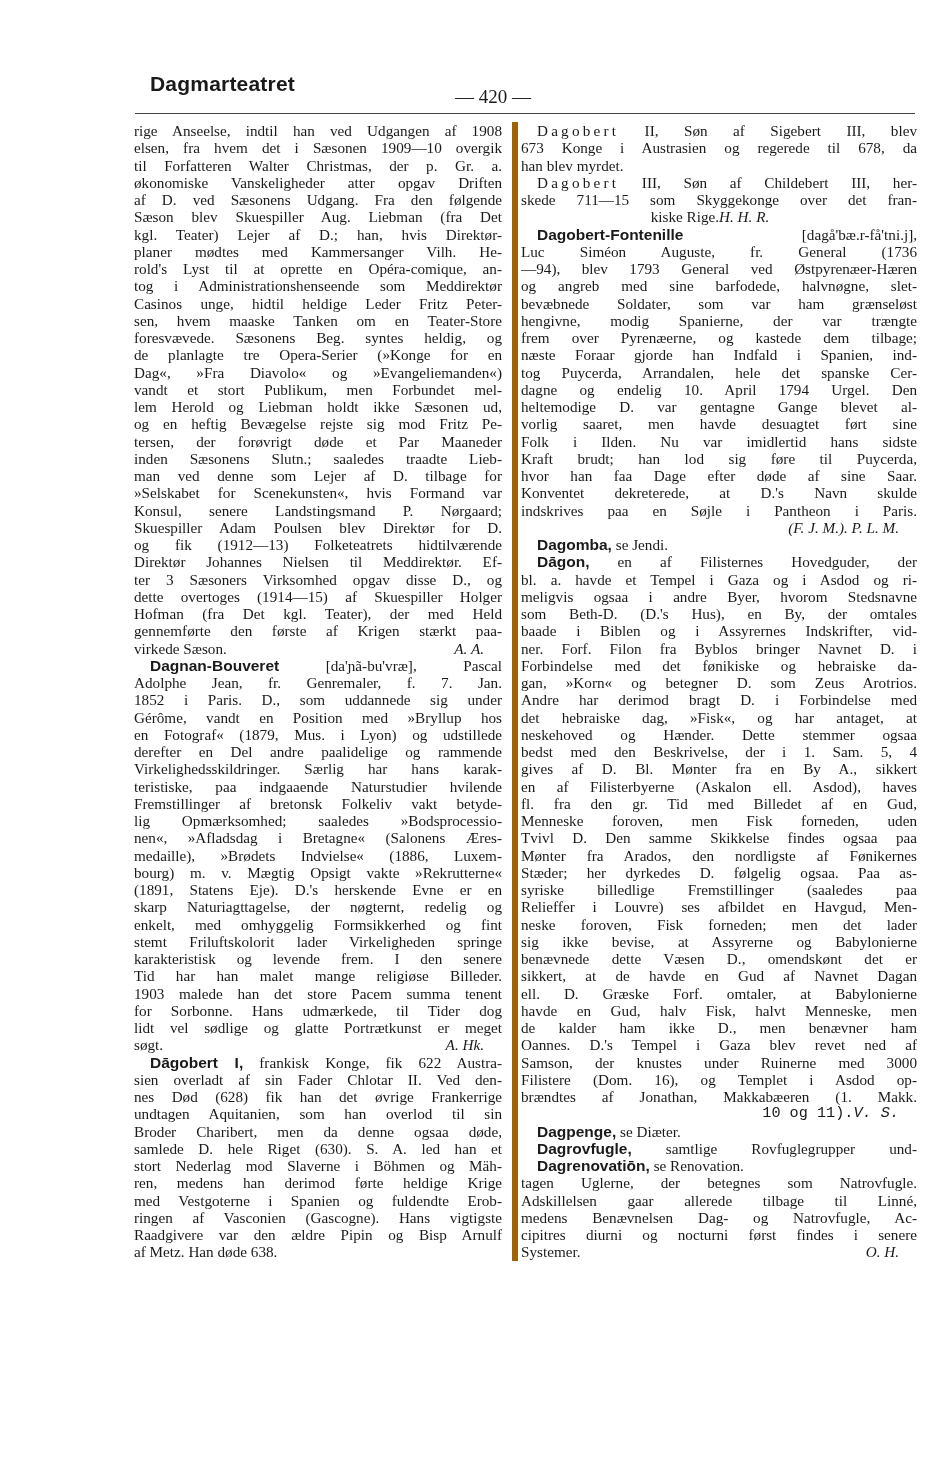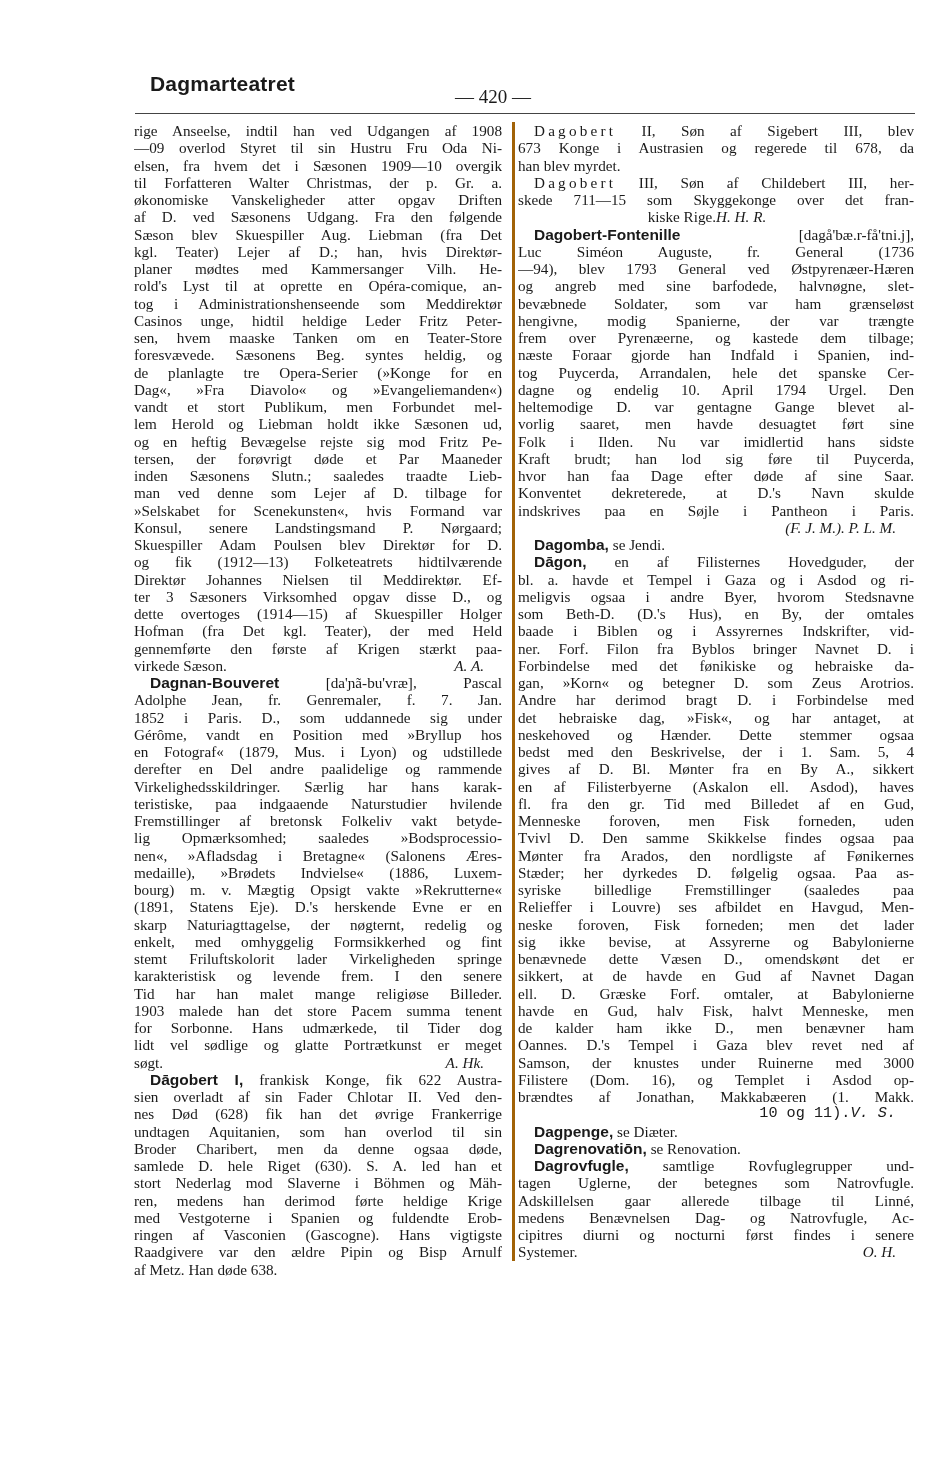"Dagobert II, Søn af Sigebert" .col-right { border-left: 3px solid #a16207 -> 6px solid #a16207 }
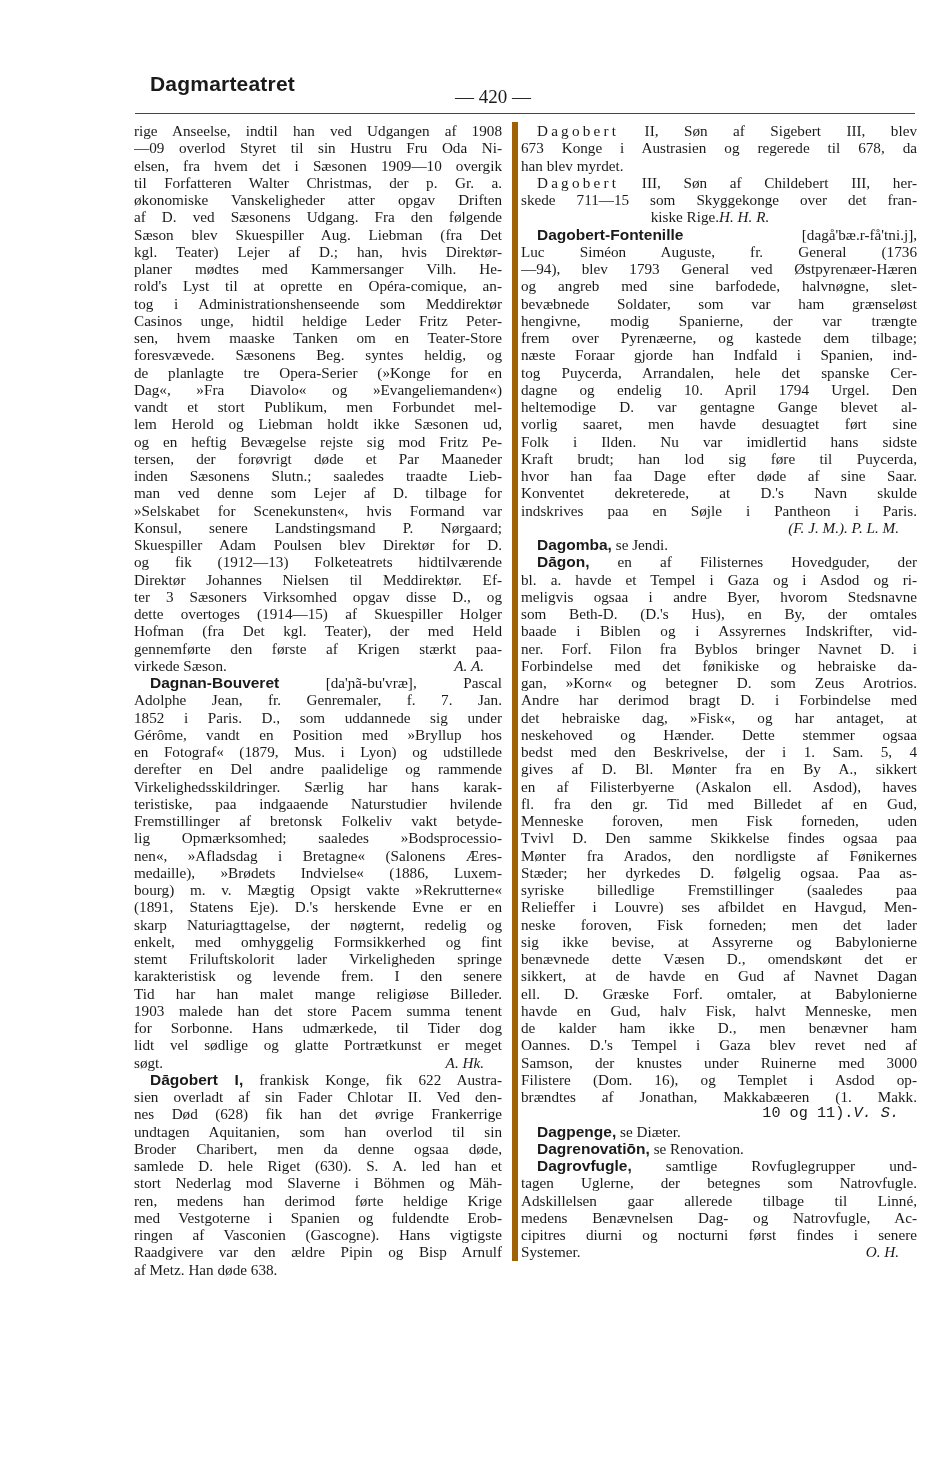"—09 overlod Styret til sin" div.ln { html: <div><span>—09 overlod Styret til sin Hustru Fru Oda Ni-</span></div> -> none }
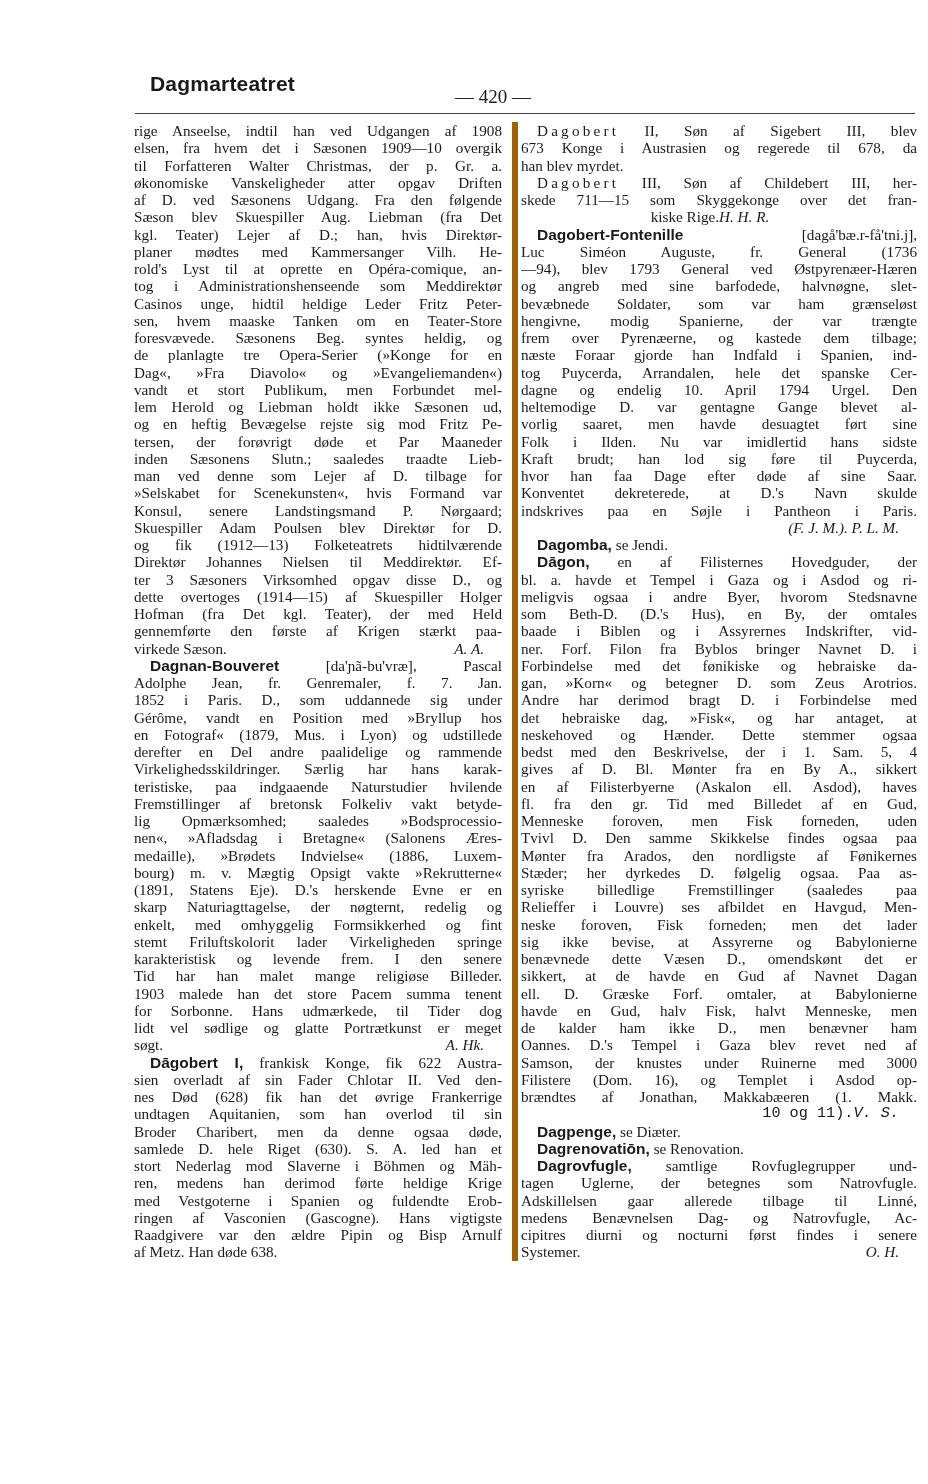"Dagrenovatiōn, se Renovation." div.ln { order: before "Dagrovfugle, samtlige Rovfuglegrupper" -> after "Dagrovfugle, samtlige Rovfuglegrupper" }
